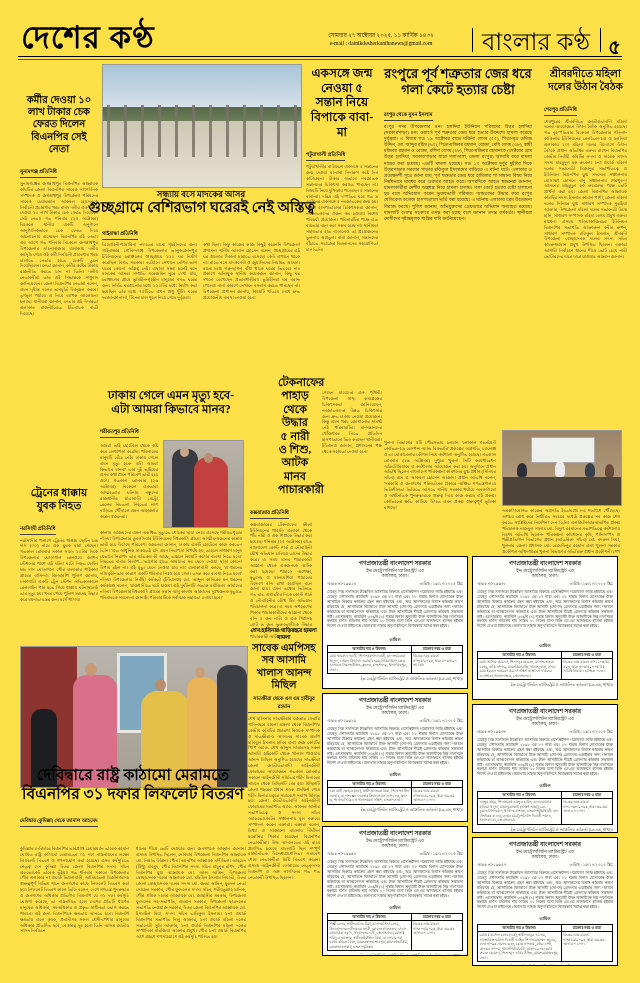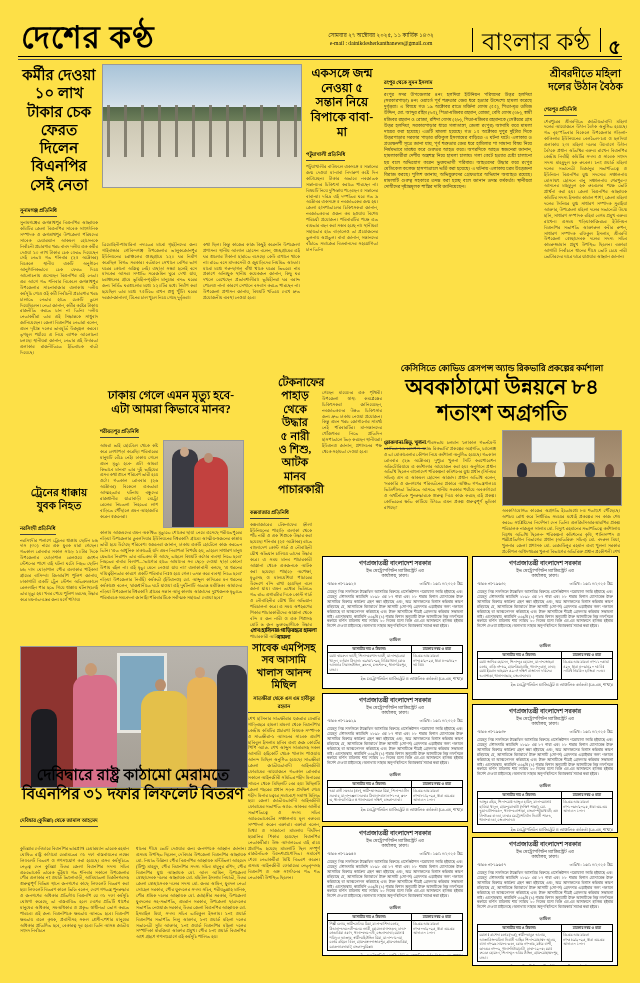"রংপুরে পূর্ব শত্রুতার জের ধরে" div.hl { html: none -> <div>রংপুরে পূর্ব শত্রুতার জের ধরে গলা কেটে হত্যার চেষ্টা</div> }
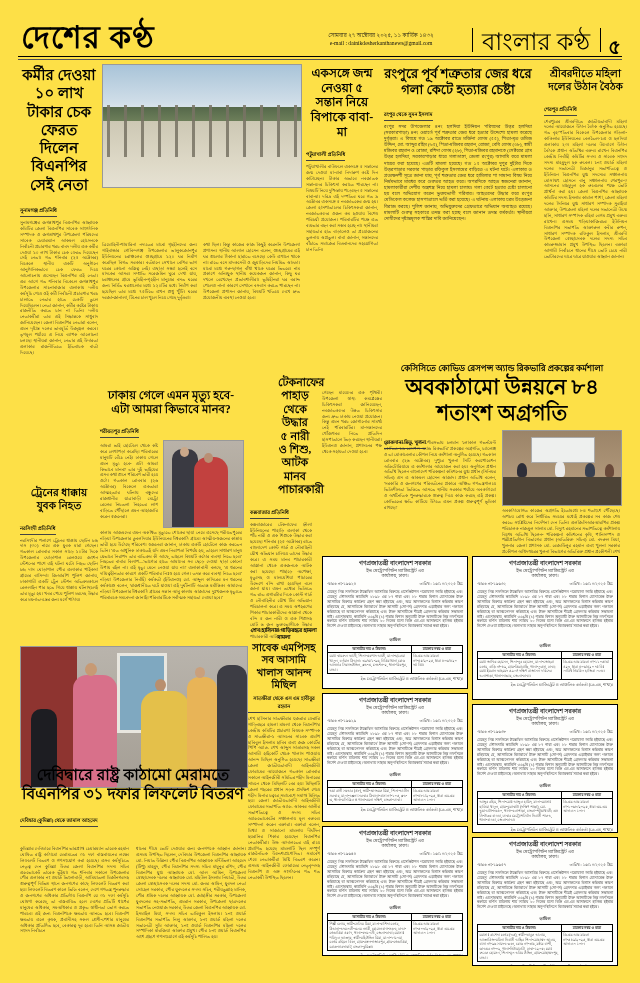"কর্মীর দেওয়া ১০ লাখ টাকার" div.hl { font-size: 15px -> 10px; margin-top: none -> 28px }
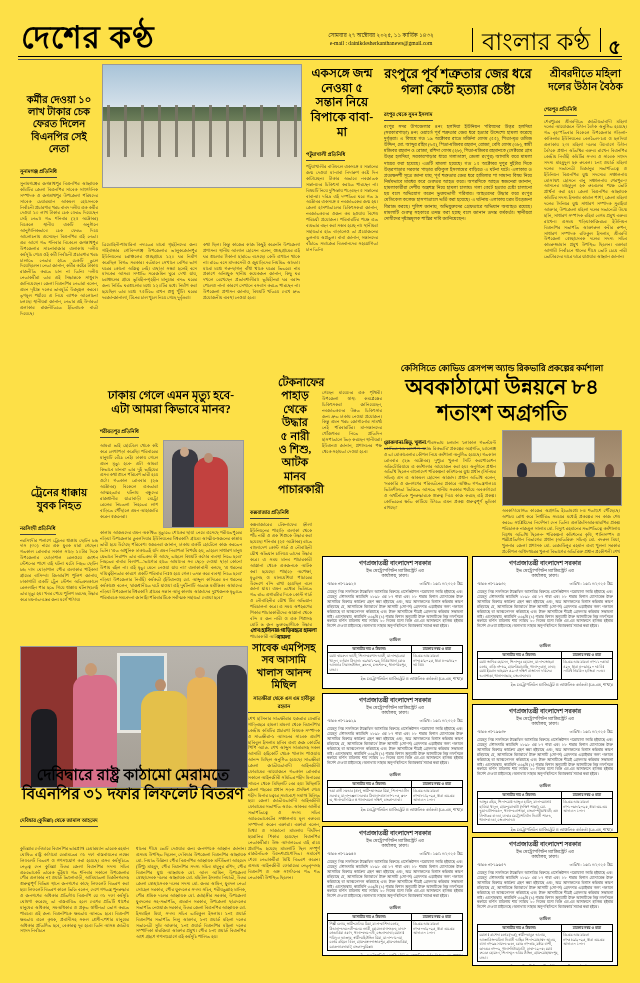"সন্ধ্যায় বসে মাদকের আসর" div.abs { html: none -> <div> <div>সন্ধ্যায় বসে মাদকের আসর</div> <div>গুচ্ছগ্রামে বেশিরভাগ ঘরেরই নেই অস্তিত্ব</div> <div><span>গাইবান্ধা প্রতিনিধি</span></div> </div> }
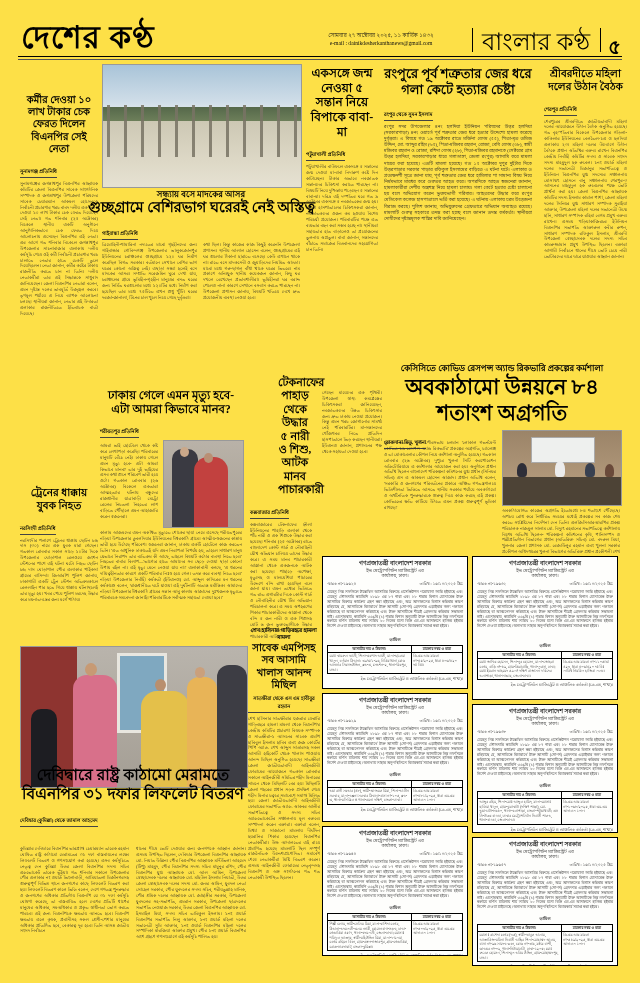"কেসিসিতে কোভিড রেসপন্স অ্যান্ড রিকভারি" div.abs { html: <div> <div>কেসিসিতে কোভিড রেসপন্স অ্যান্ড রিকভারি প্রকল্পের কর্মশালা</div> <div>অবকাঠামো উন্নয়নে ৮৪ শতাংশ অগ্রগতি</div> <div><span>রোকসানা মিতু, খুলনা</span></div> </div> -> none }
